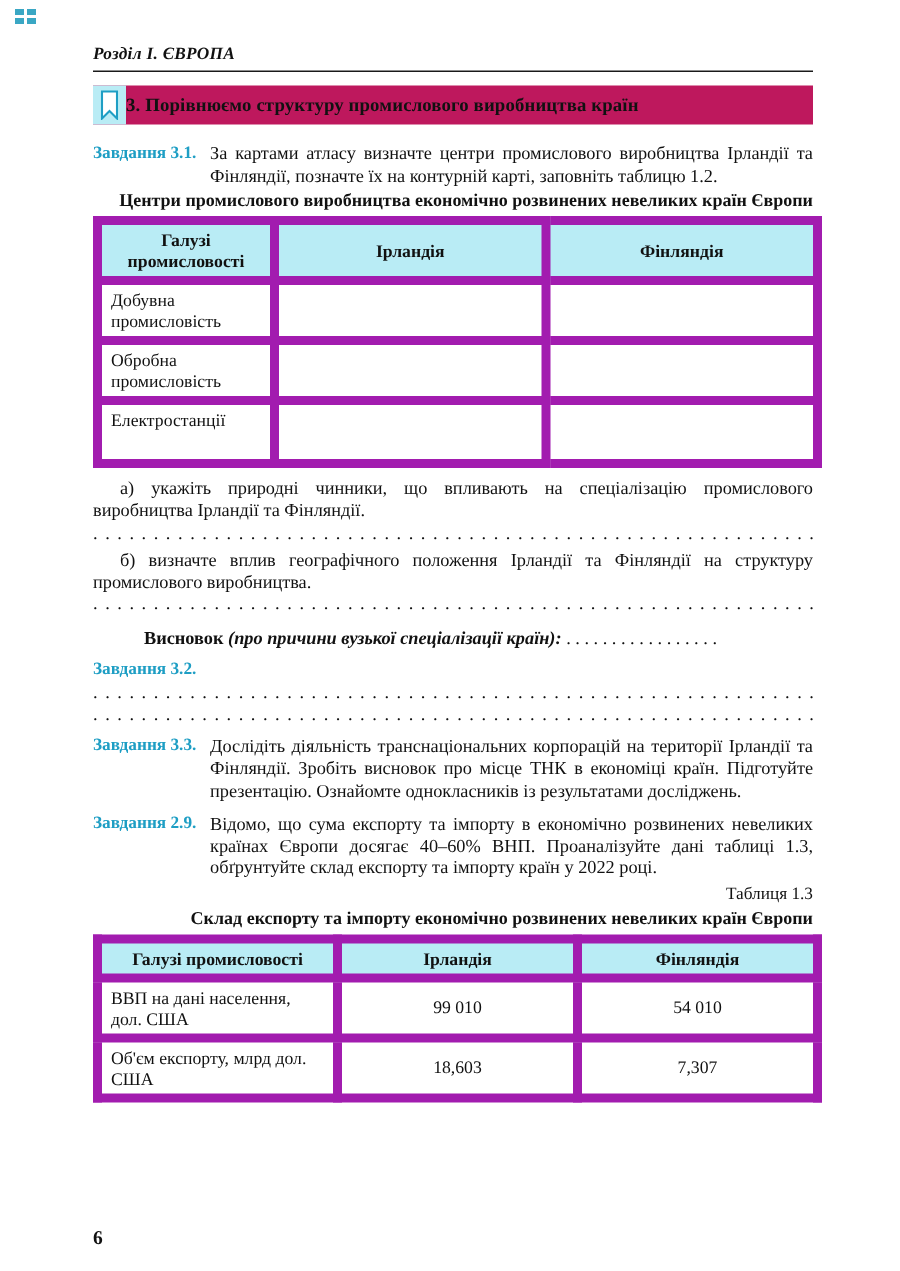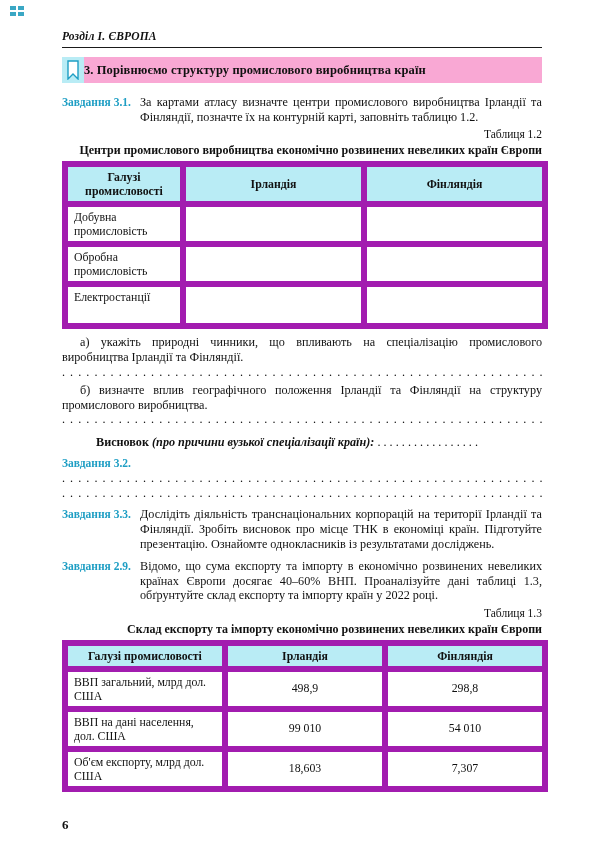"3. Порівнюємо структуру промислового" .section-head { background: #f9a8d4 -> #be185d }
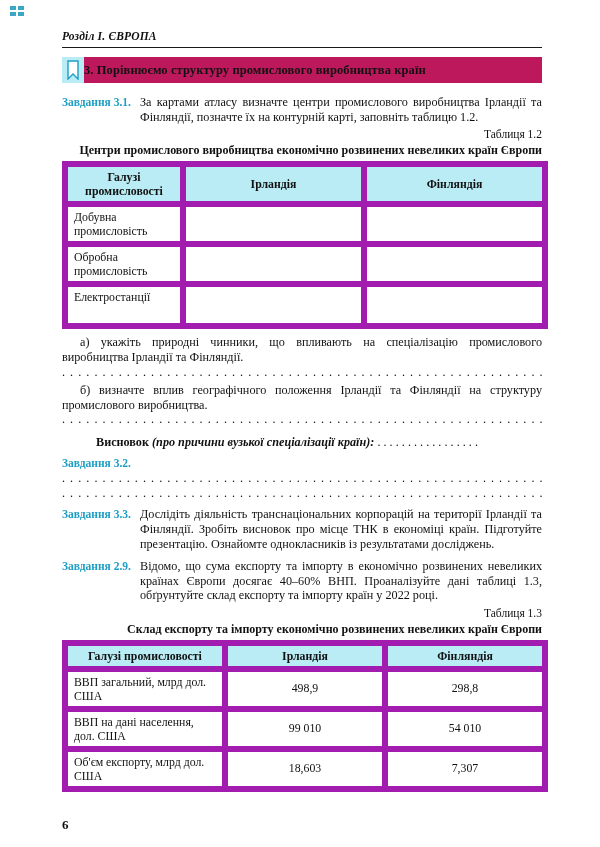"Таблиця 1.2" div.table-caption-right { html: <div>Таблиця 1.2</div> -> none }
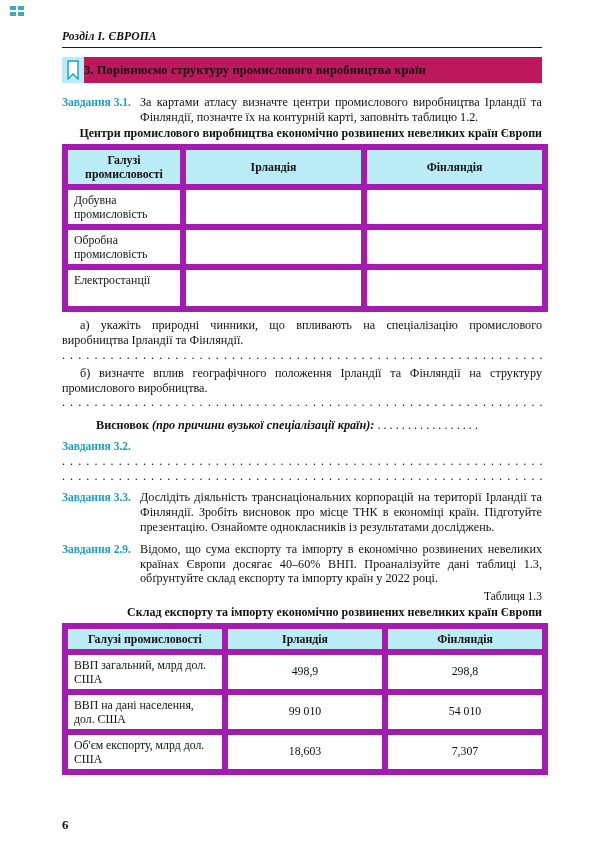"ВВП загальний, млрд дол. США" tr { html: <tr> <td>ВВП загальний, млрд дол. США</td> <td>498,9</td> <td>298,8</td> </tr> -> none }
